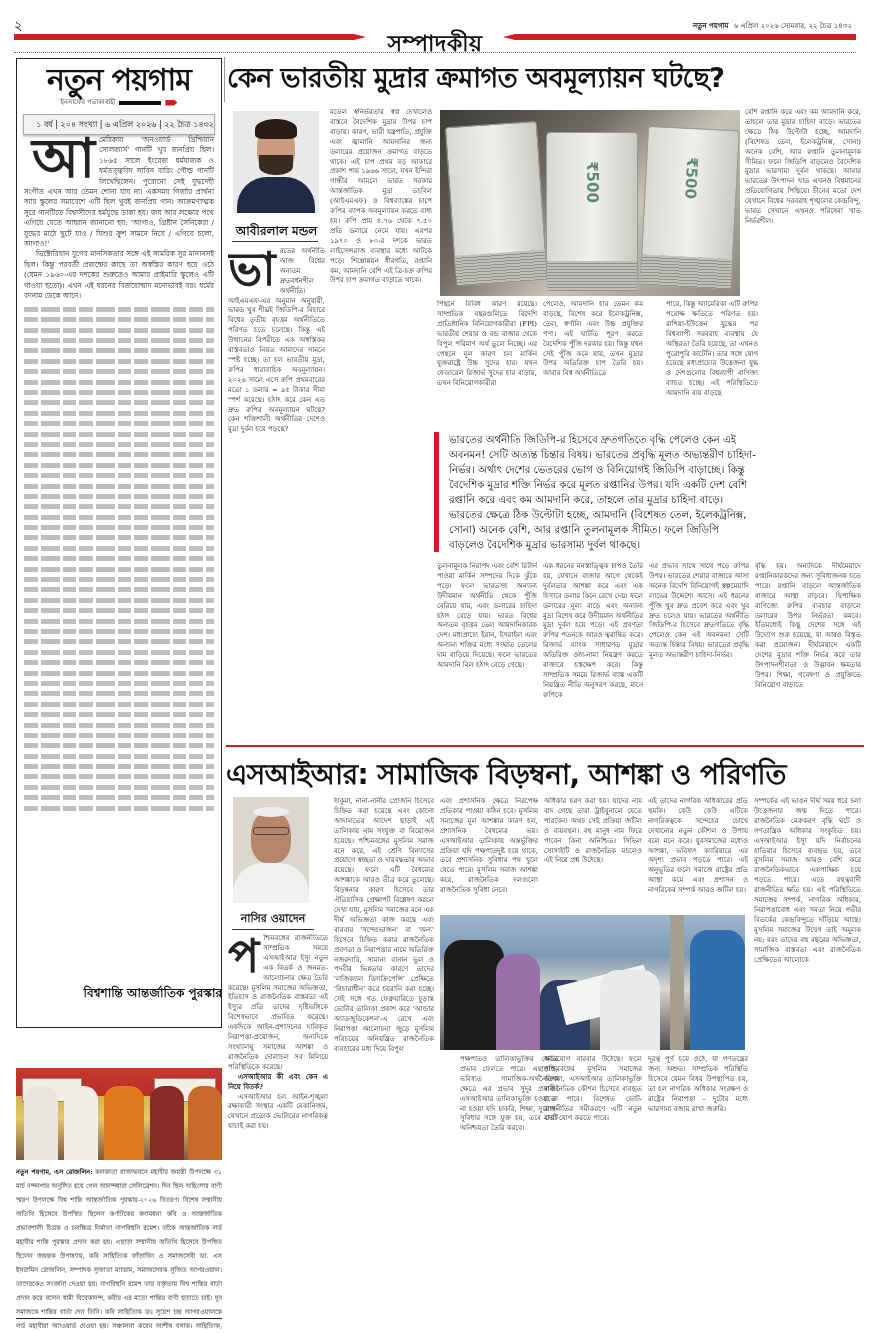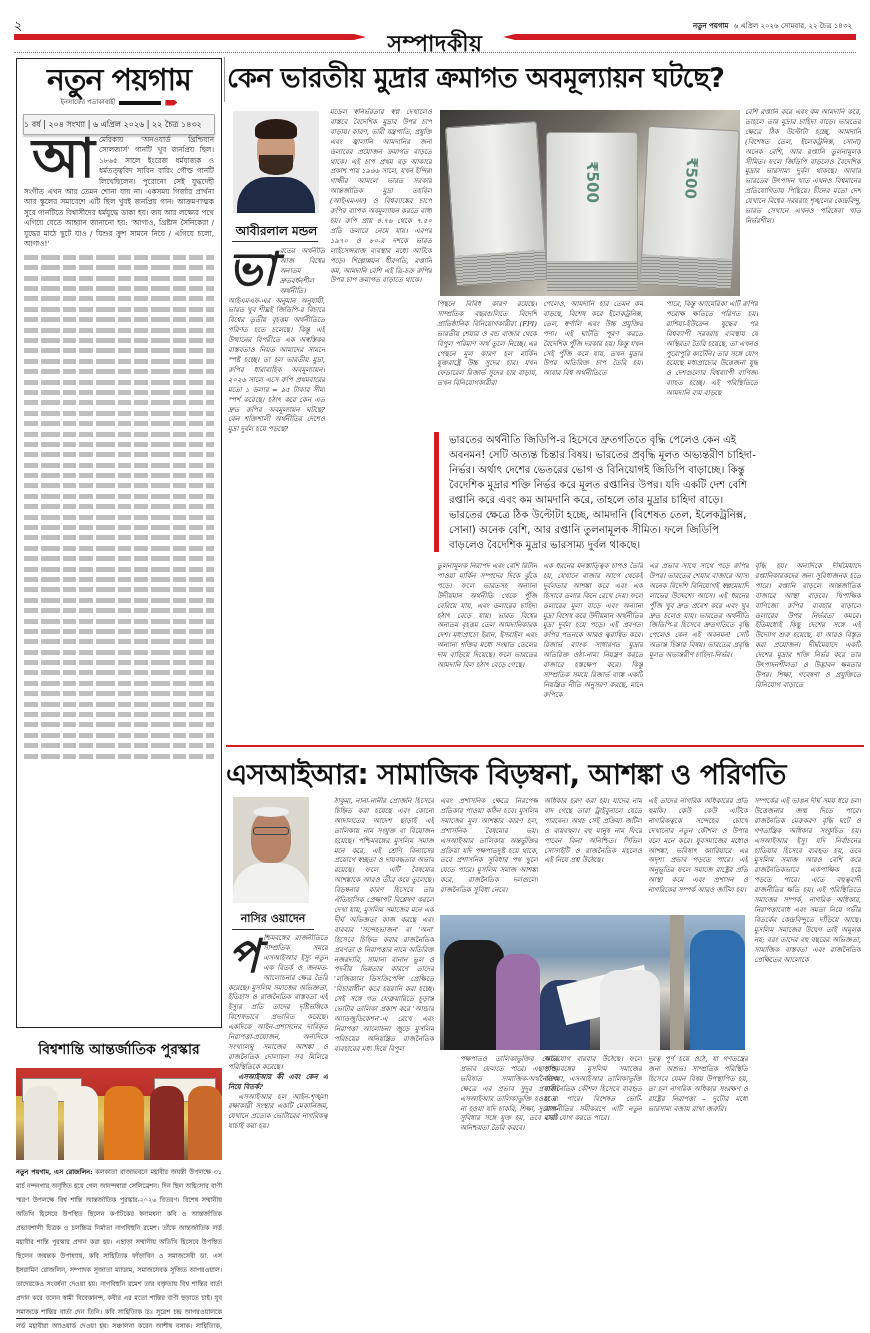"মডেল স্বনির্ভরতার স্বপ্ন দেখালেও বাস্তবে" .col { font-style: italic -> none }
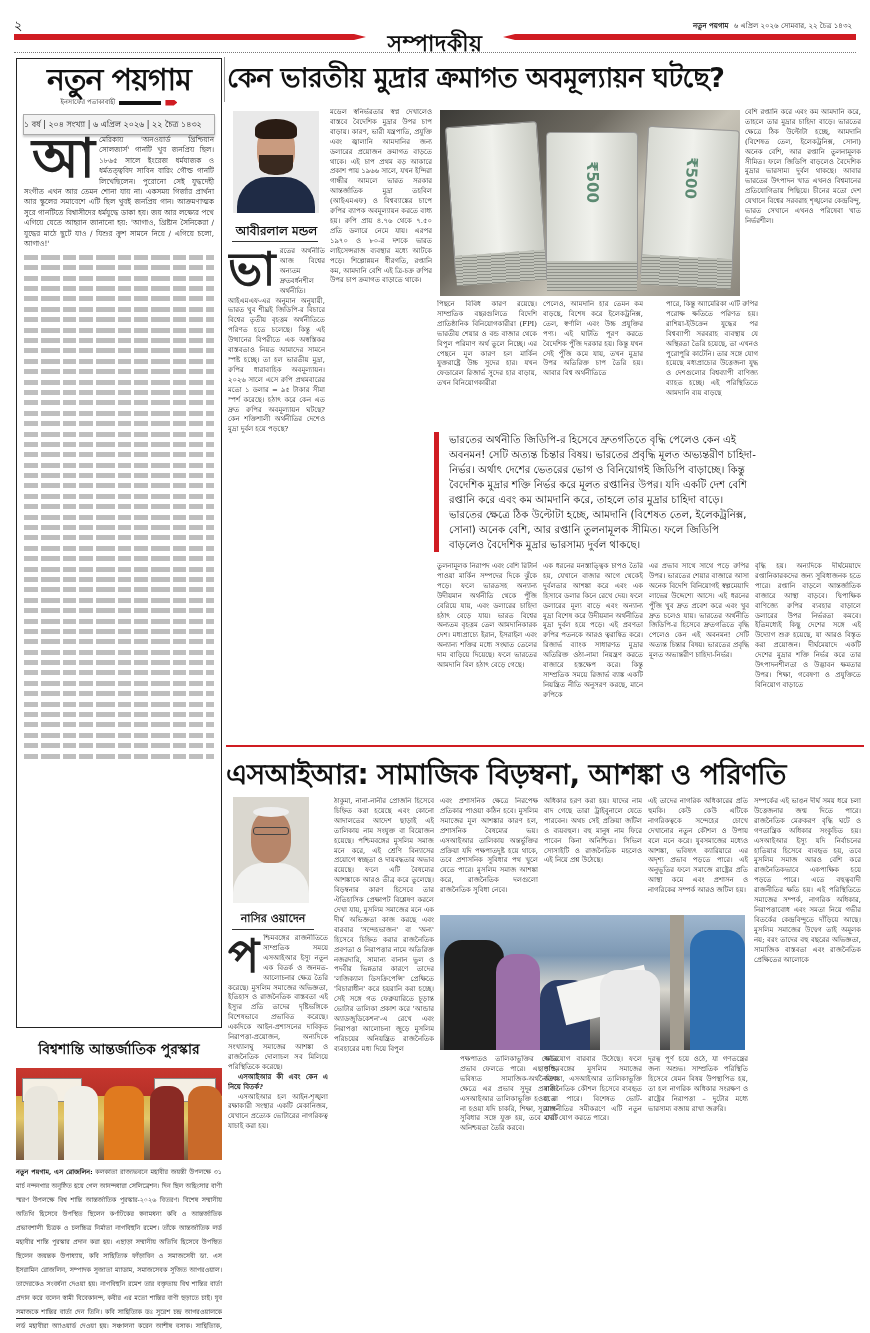"১ বর্ষ | ২০৪ সংখ্যা" .issue-bar { text-align: left -> right }
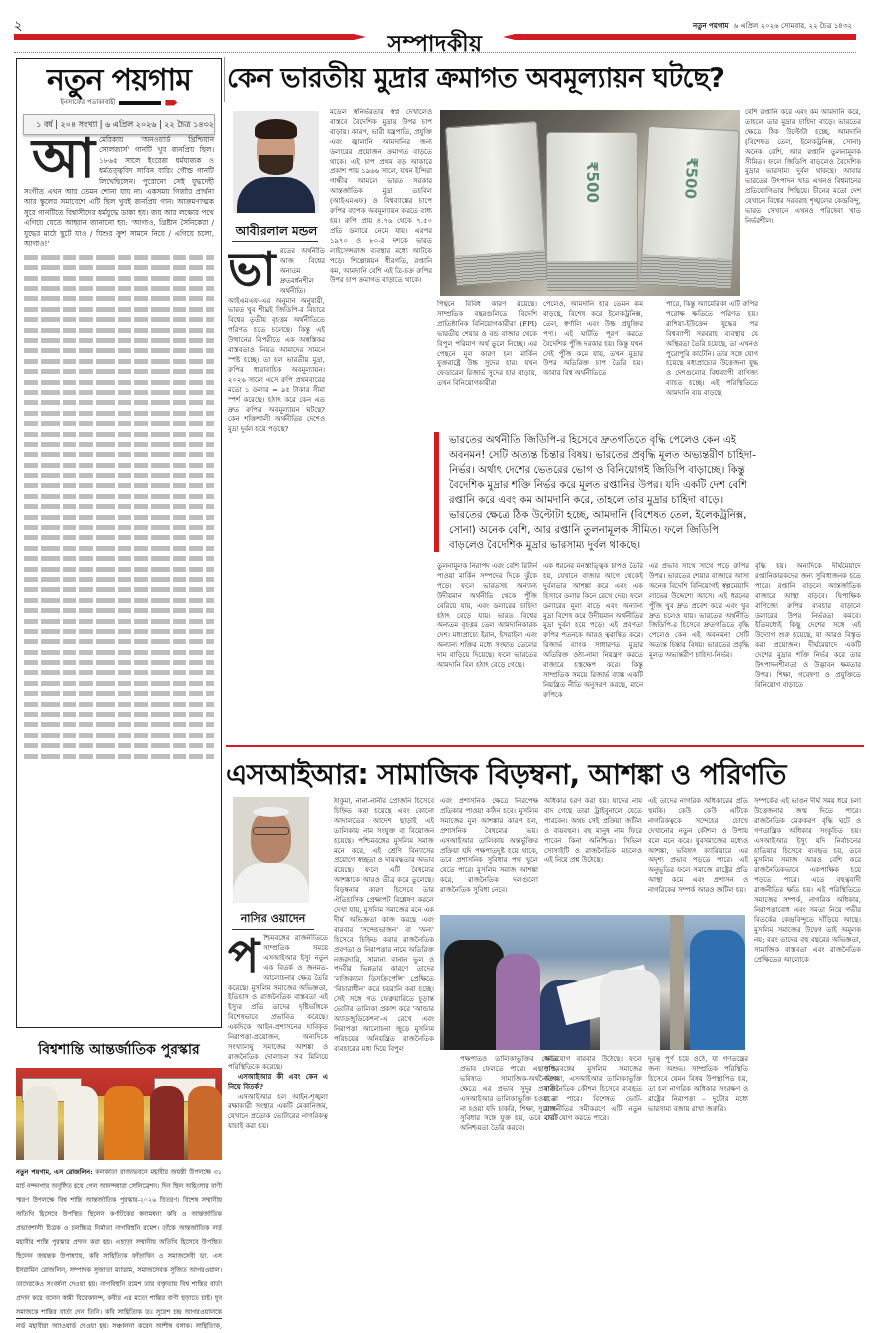"ভিক্টোরিয়ান যুগের মানসিকতার সঙ্গে এই" p { html: none -> <p>ভিক্টোরিয়ান যুগের মানসিকতার সঙ্গে এই সামরিক সুর মানানসই ছিল। কিন্তু পরবর্তী প্রজন্মের কাছে তা অস্বস্তির কারণ হয়ে ওঠে (যেমন ১৯৬০-এর দশকের শুরুতেও আমার প্রাইমারি স্কুলেও এটি গাওয়া হতো)। এখন এই ধরনের বিজয়োন্মাদ মনোভাবই বরং ধর্মের বদনাম ডেকে আনে।</p> }
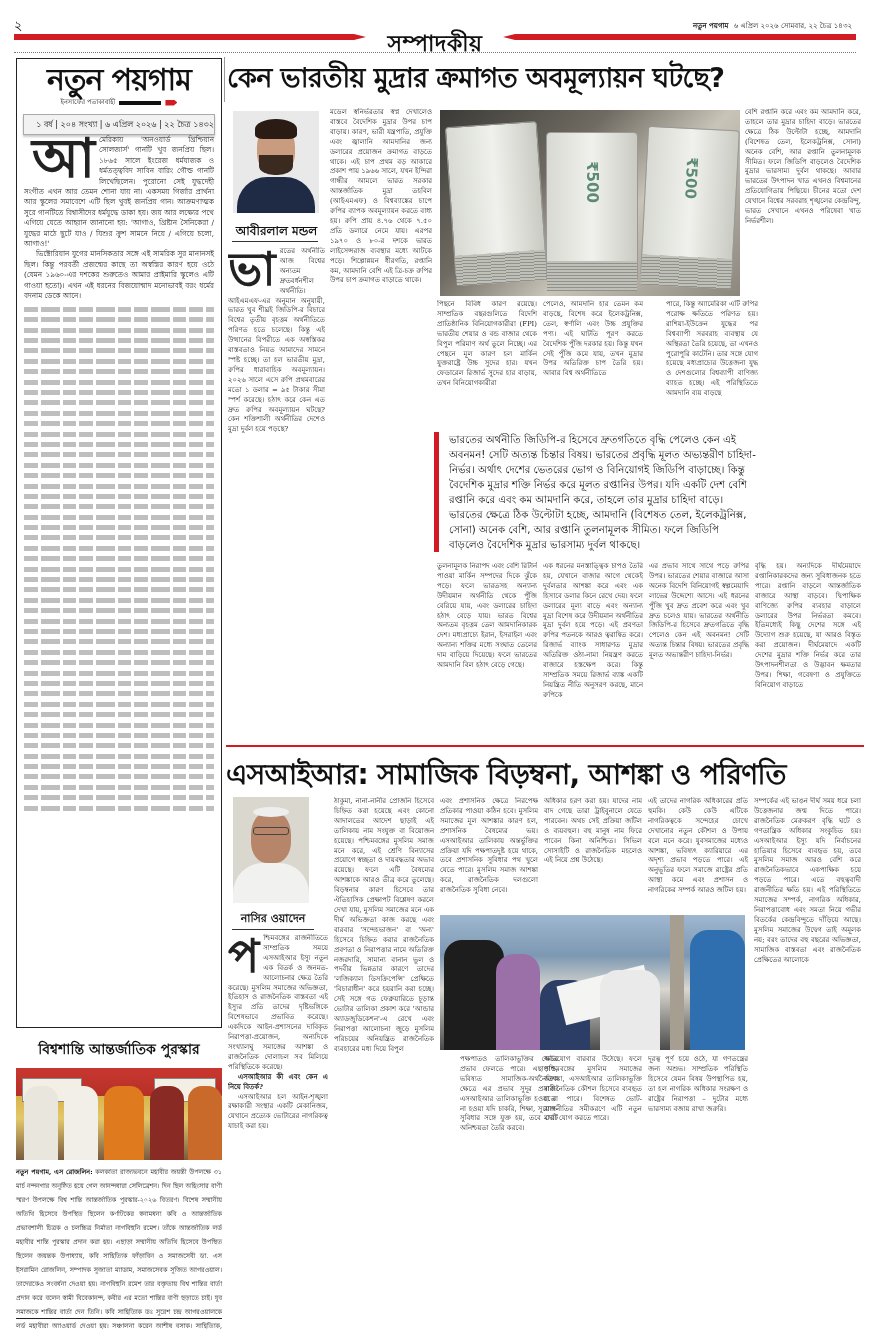"বিশ্বশান্তি আন্তর্জাতিক পুরস্কার" .award-title { font-size: 14px -> 12px; text-align: center -> right; top: 1038px -> 984px }
